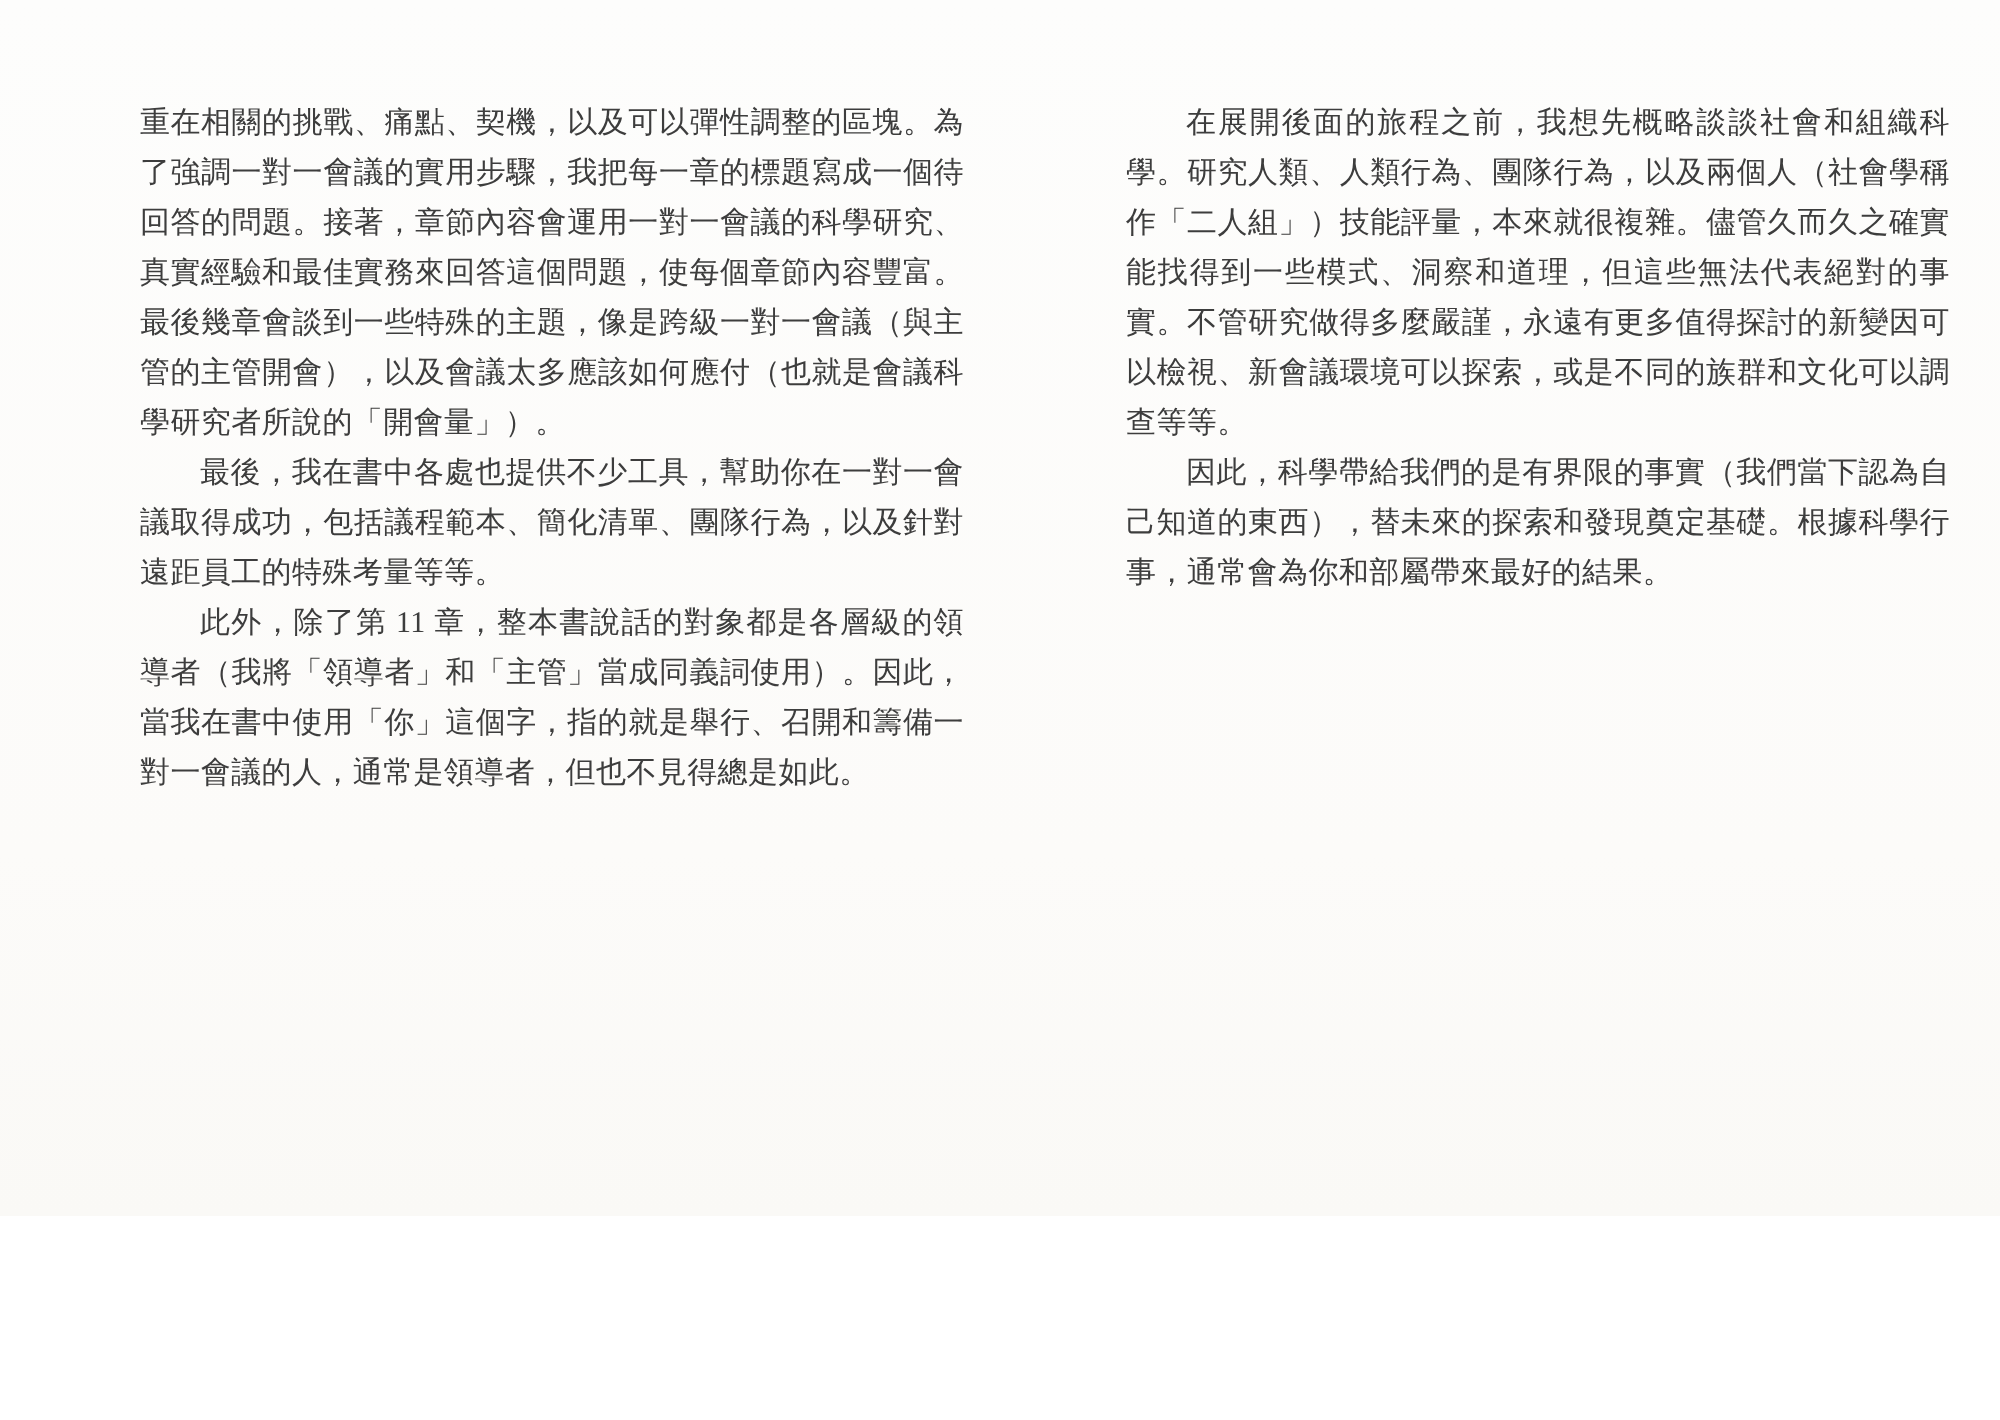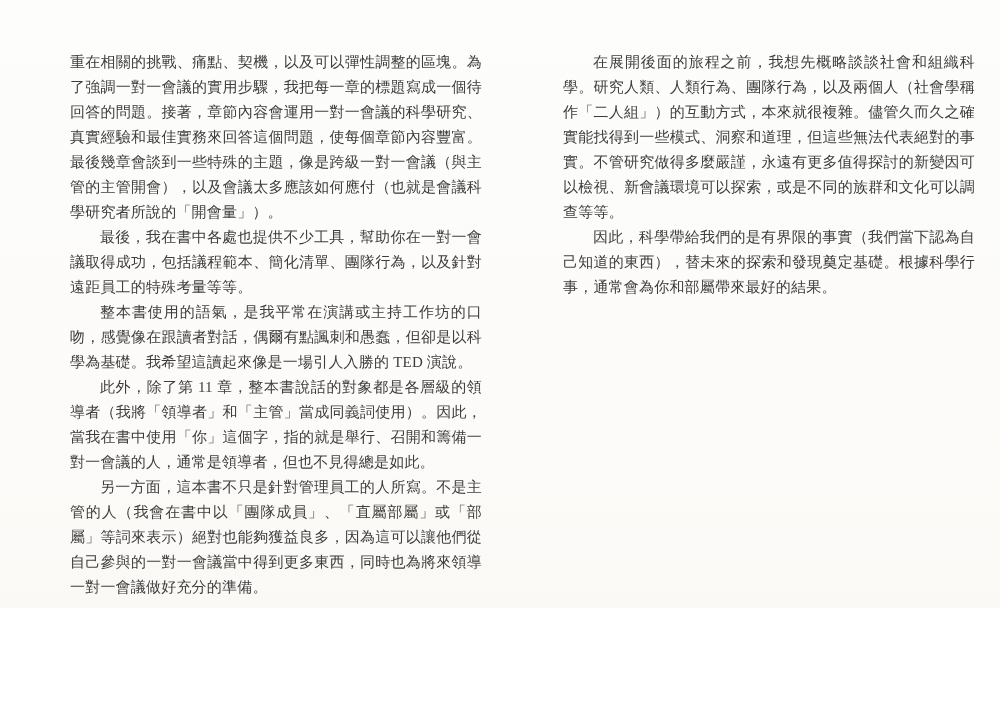"在展開後面的旅程之前，我想先概略談談社會和組織科學。研究人類、人類行為、團隊行為" p.para { text: 的互動方式 -> 技能評量 }
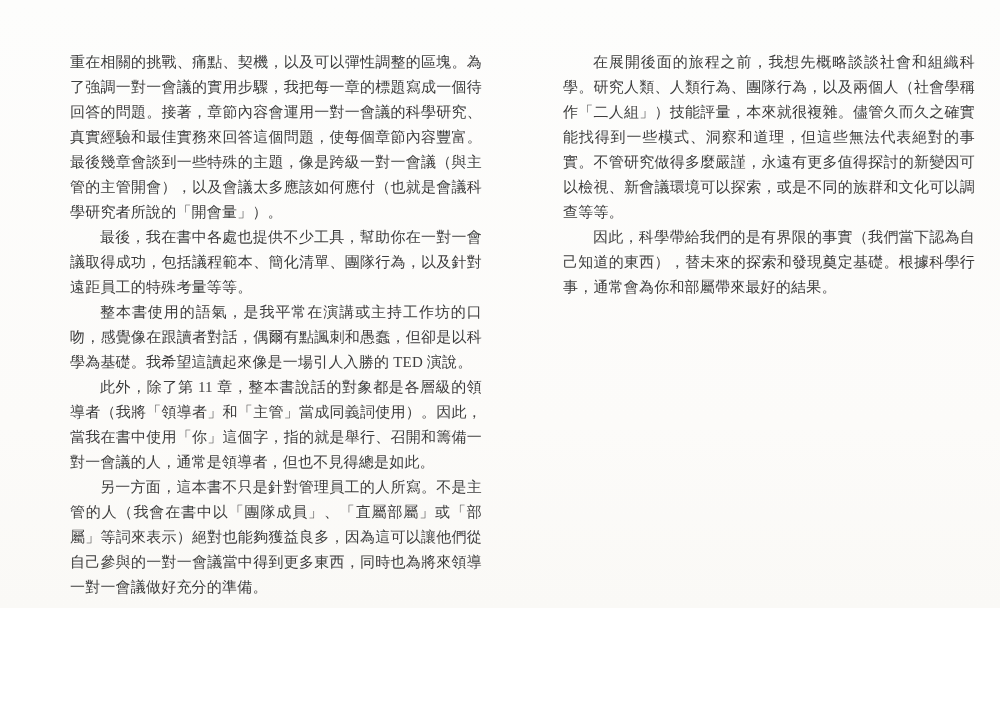"整本書使用的語氣，是我平常在演講或主持工作坊的口吻，感覺像在跟讀者對話，偶爾有點" p.para { html: <p>整本書使用的語氣，是我平常在演講或主持工作坊的口吻，感覺像在跟讀者對話，偶爾有點諷刺和愚蠢，但卻是以科學為基礎。我希望這讀起來像是一場引人入勝的 TED 演說。</p> -> none }
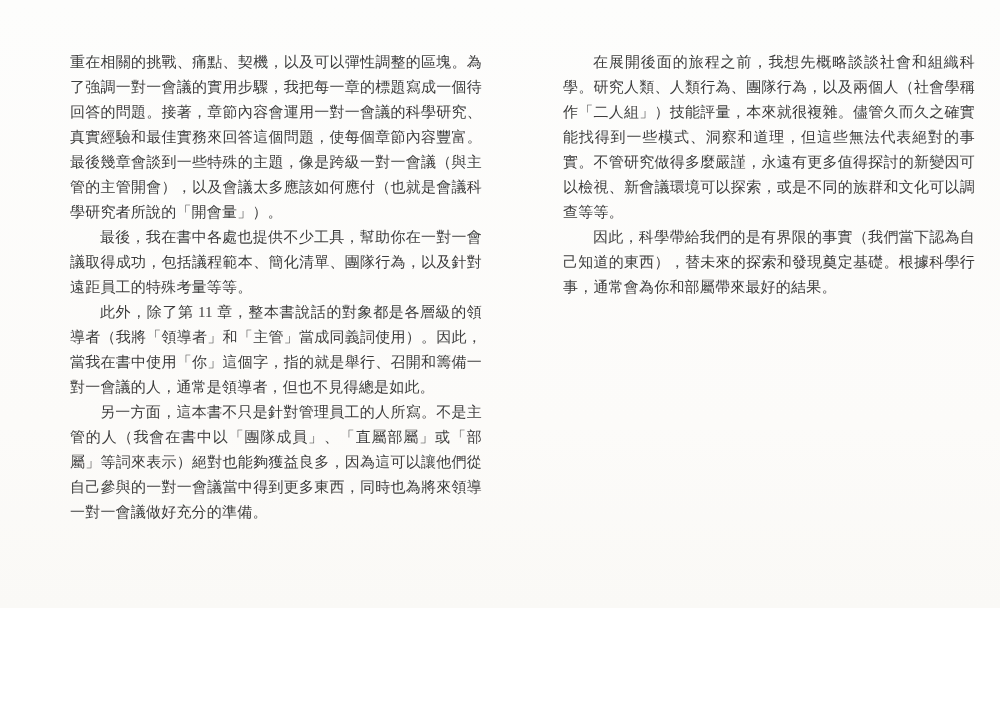"另一方面，這本書不只是針對管理員工的人所寫。不是主管的人（我會在書中以「團隊成員" p.para { html: <p>另一方面，這本書不只是針對管理員工的人所寫。不是主管的人（我會在書中以「團隊成員」、「直屬部屬」或「部屬」等詞來表示）絕對也能夠獲益良多，因為這可以讓他們從自己參與的一對一會議當中得到更多東西，同時也為將來領導一對一會議做好充分的準備。</p> -> none }
